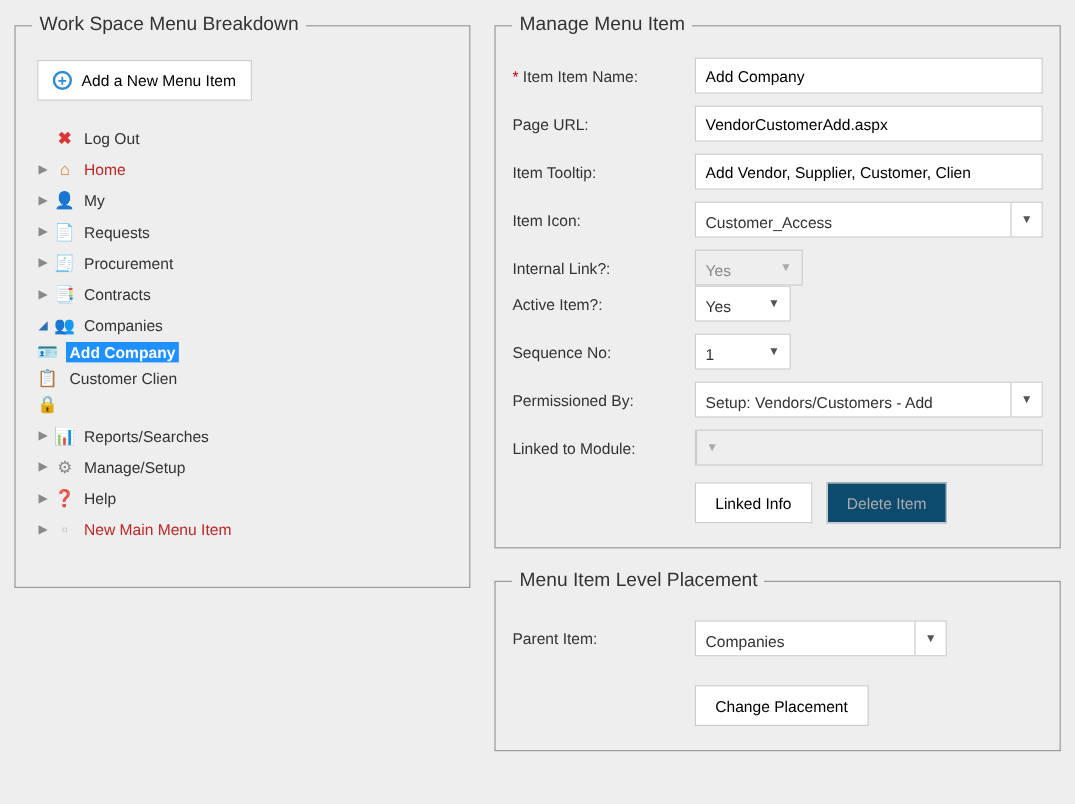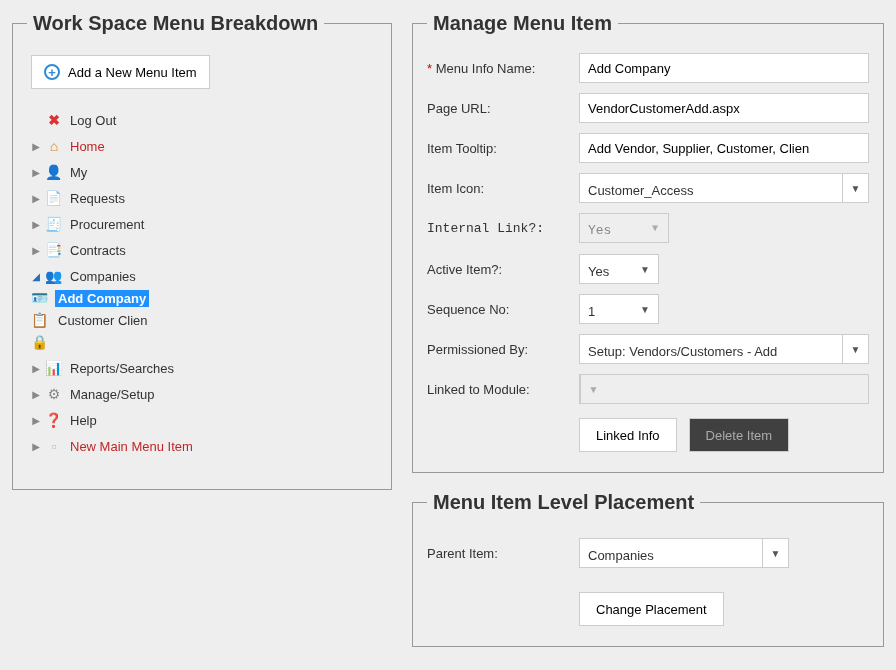"Work Space Menu Breakdown" legend { font-size: 20px -> 16px; font-weight: bold -> normal }
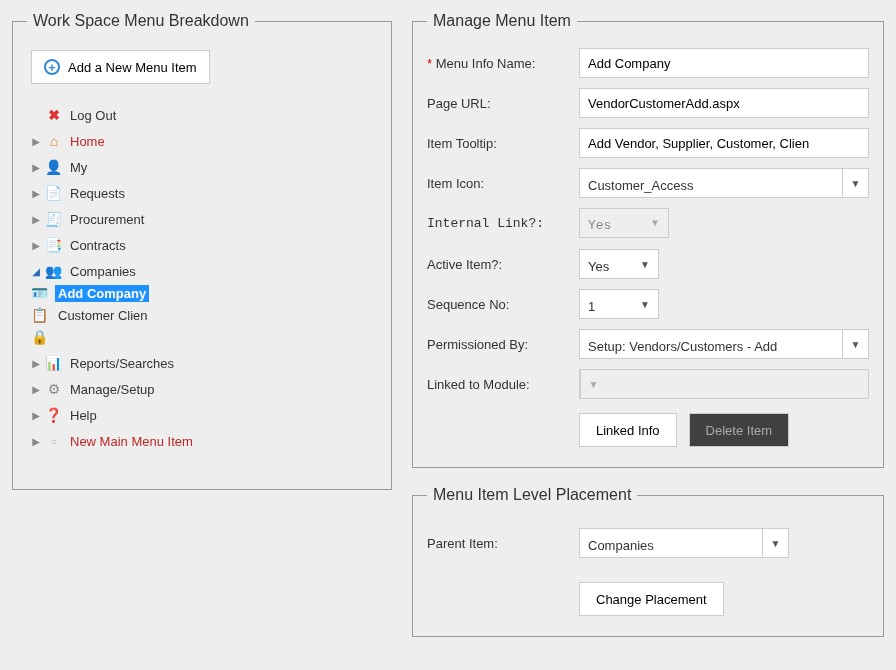"Menu Info Name:" span { text: Menu Info -> Item Item }
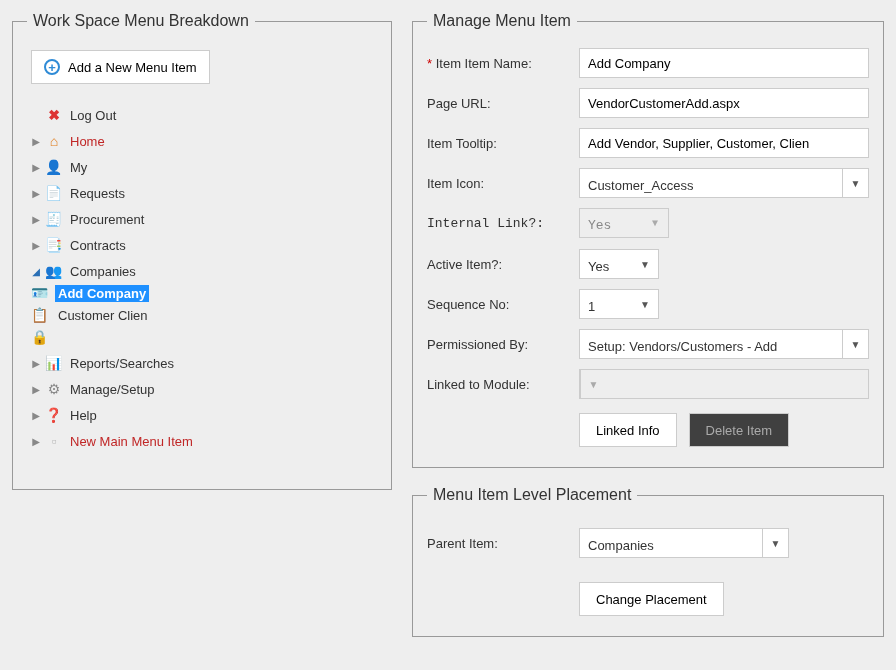"Internal Link?:" div.form-row { font-family: Liberation Mono, monospace -> none; margin-bottom: 11px -> 0 }
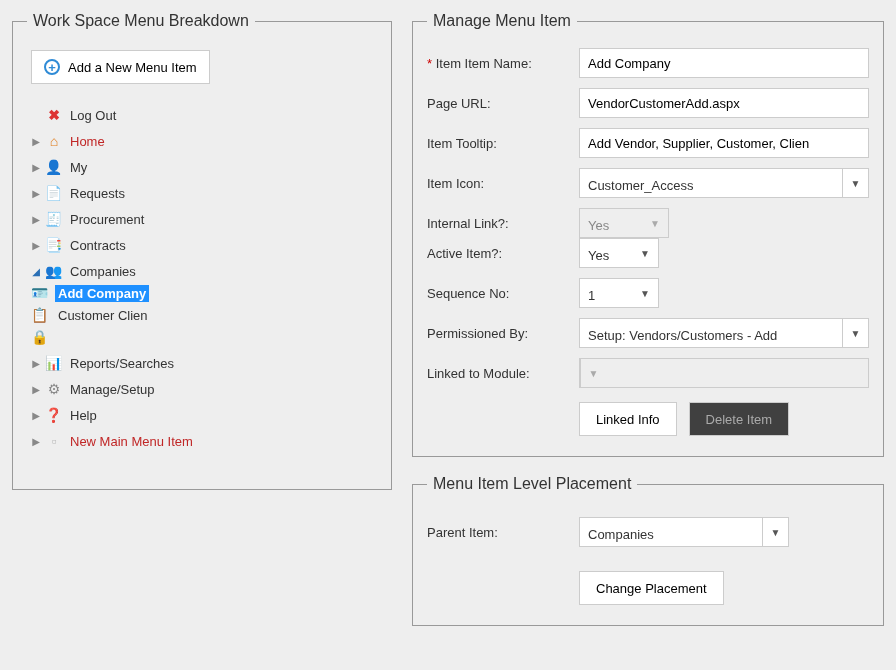"Delete Item" .btn.disabled { background: #404040 -> #0c4a6e }
